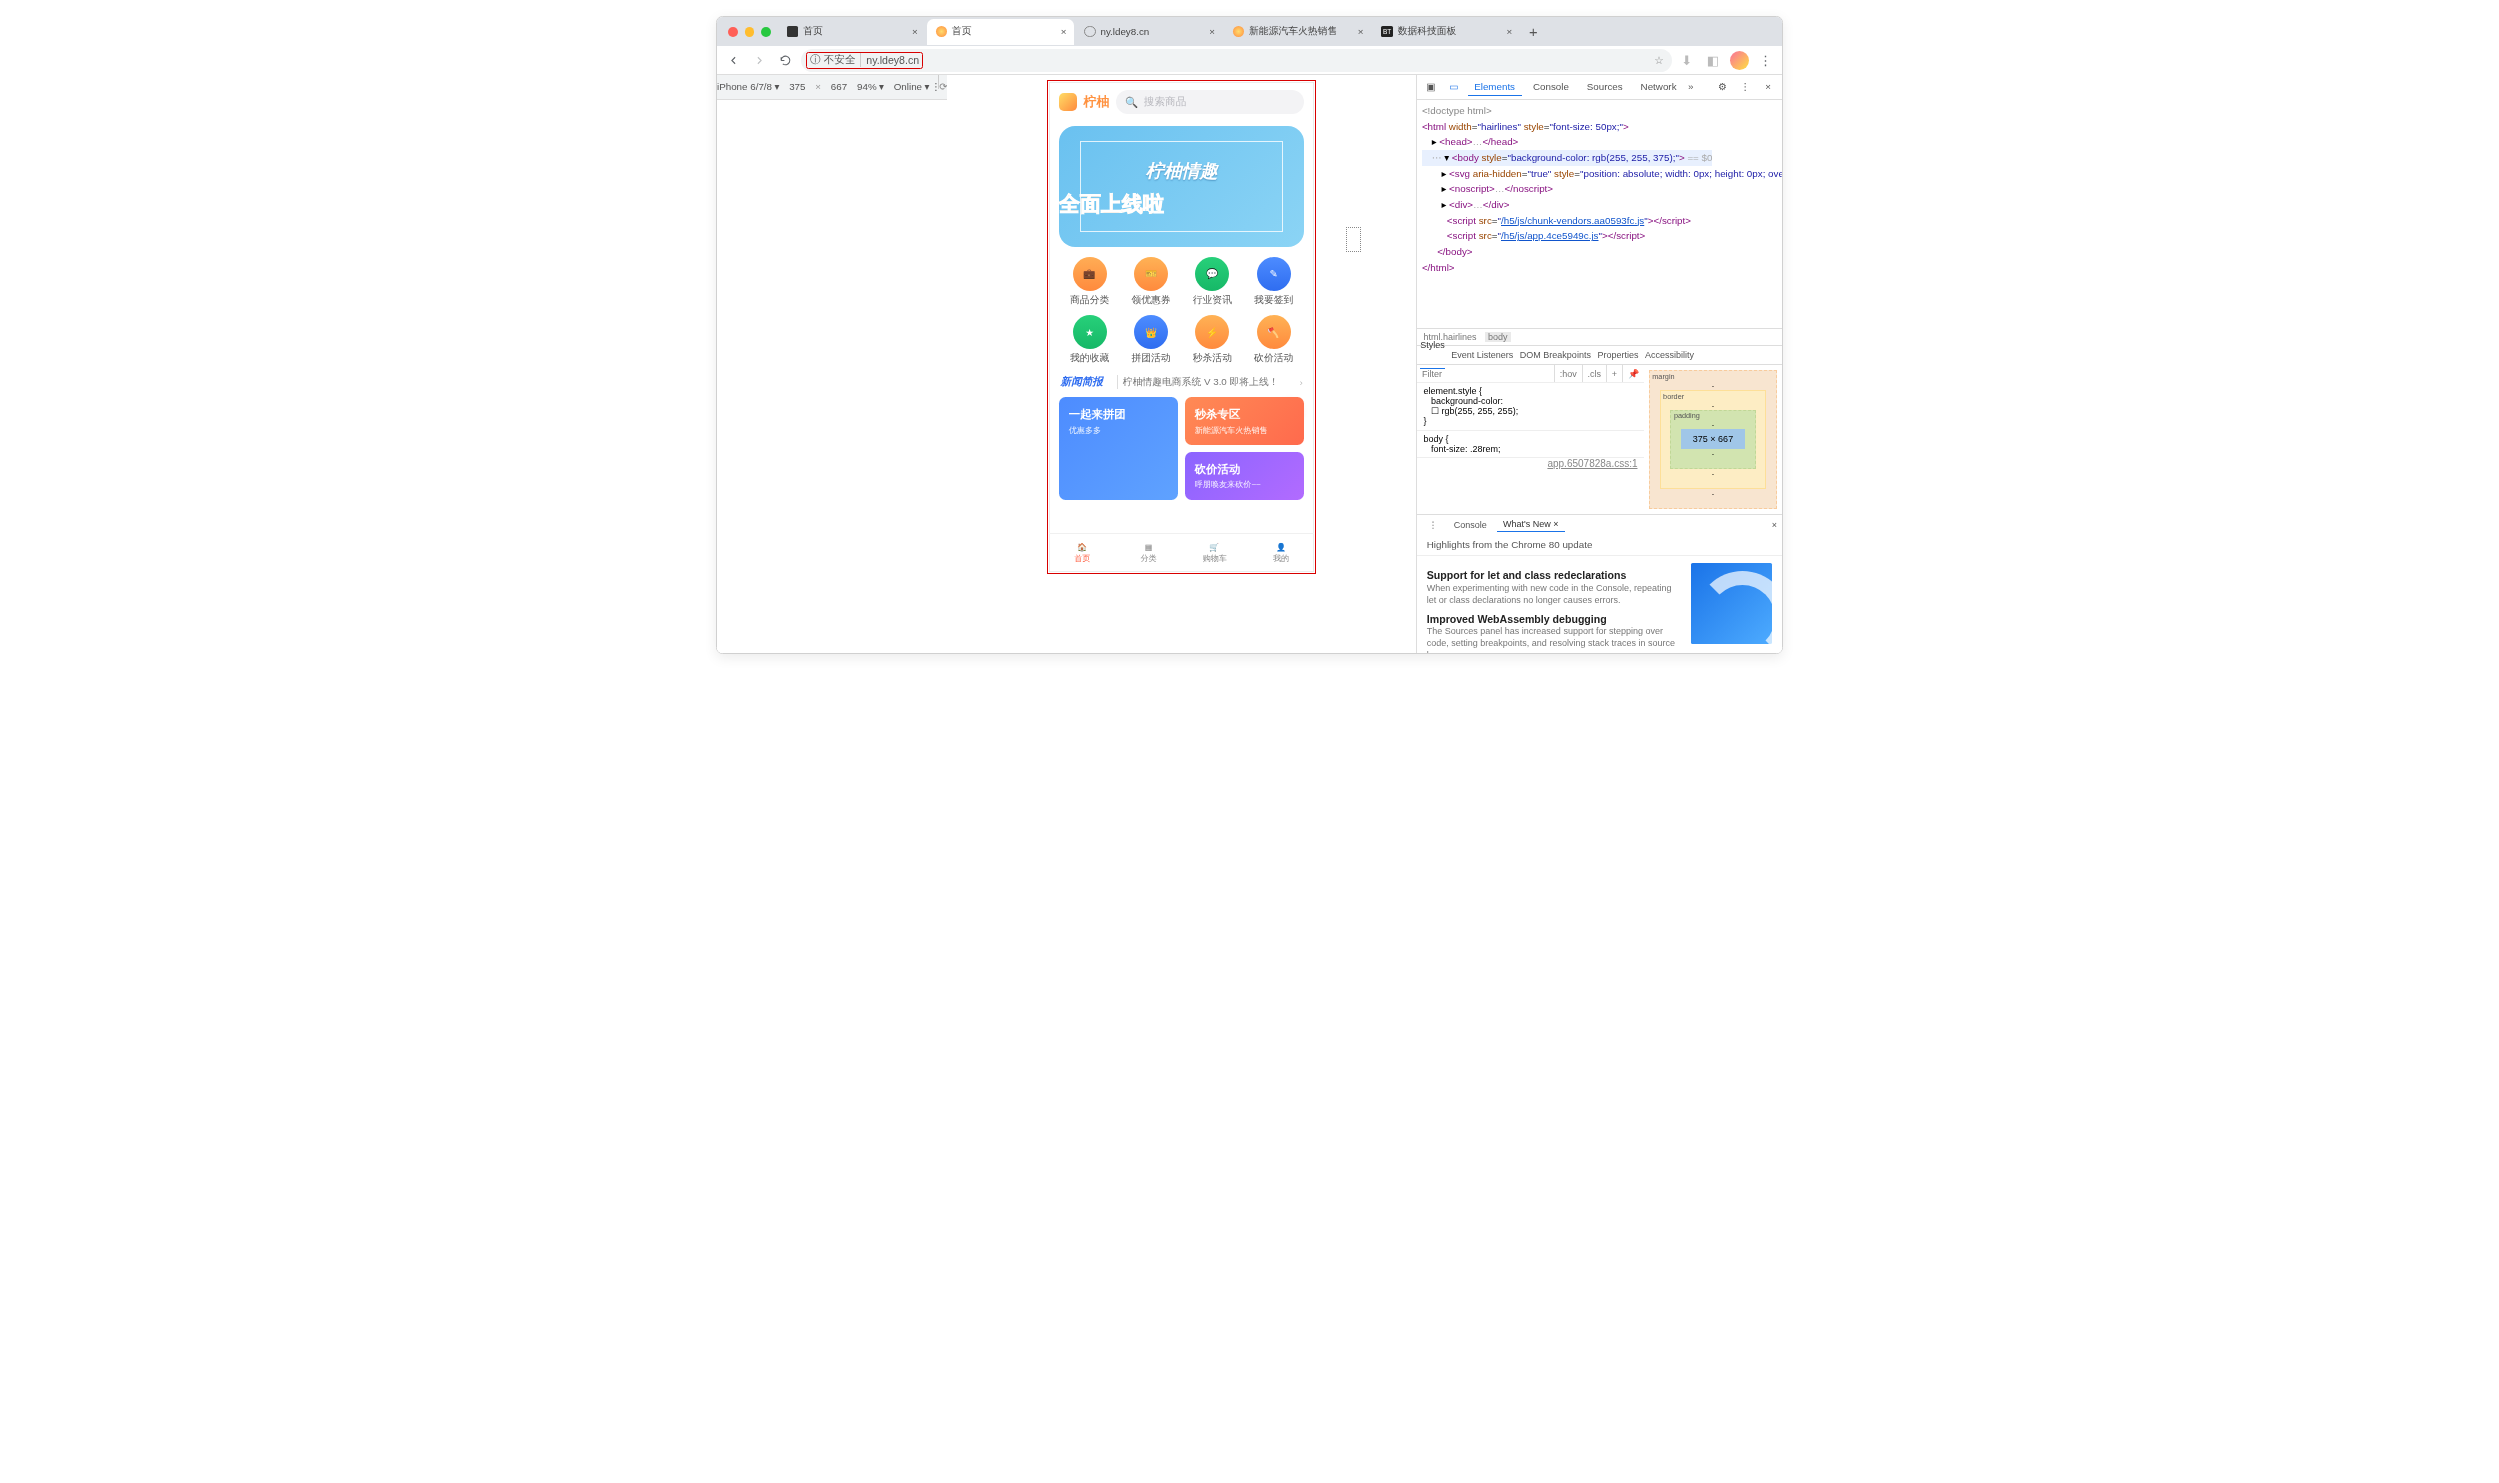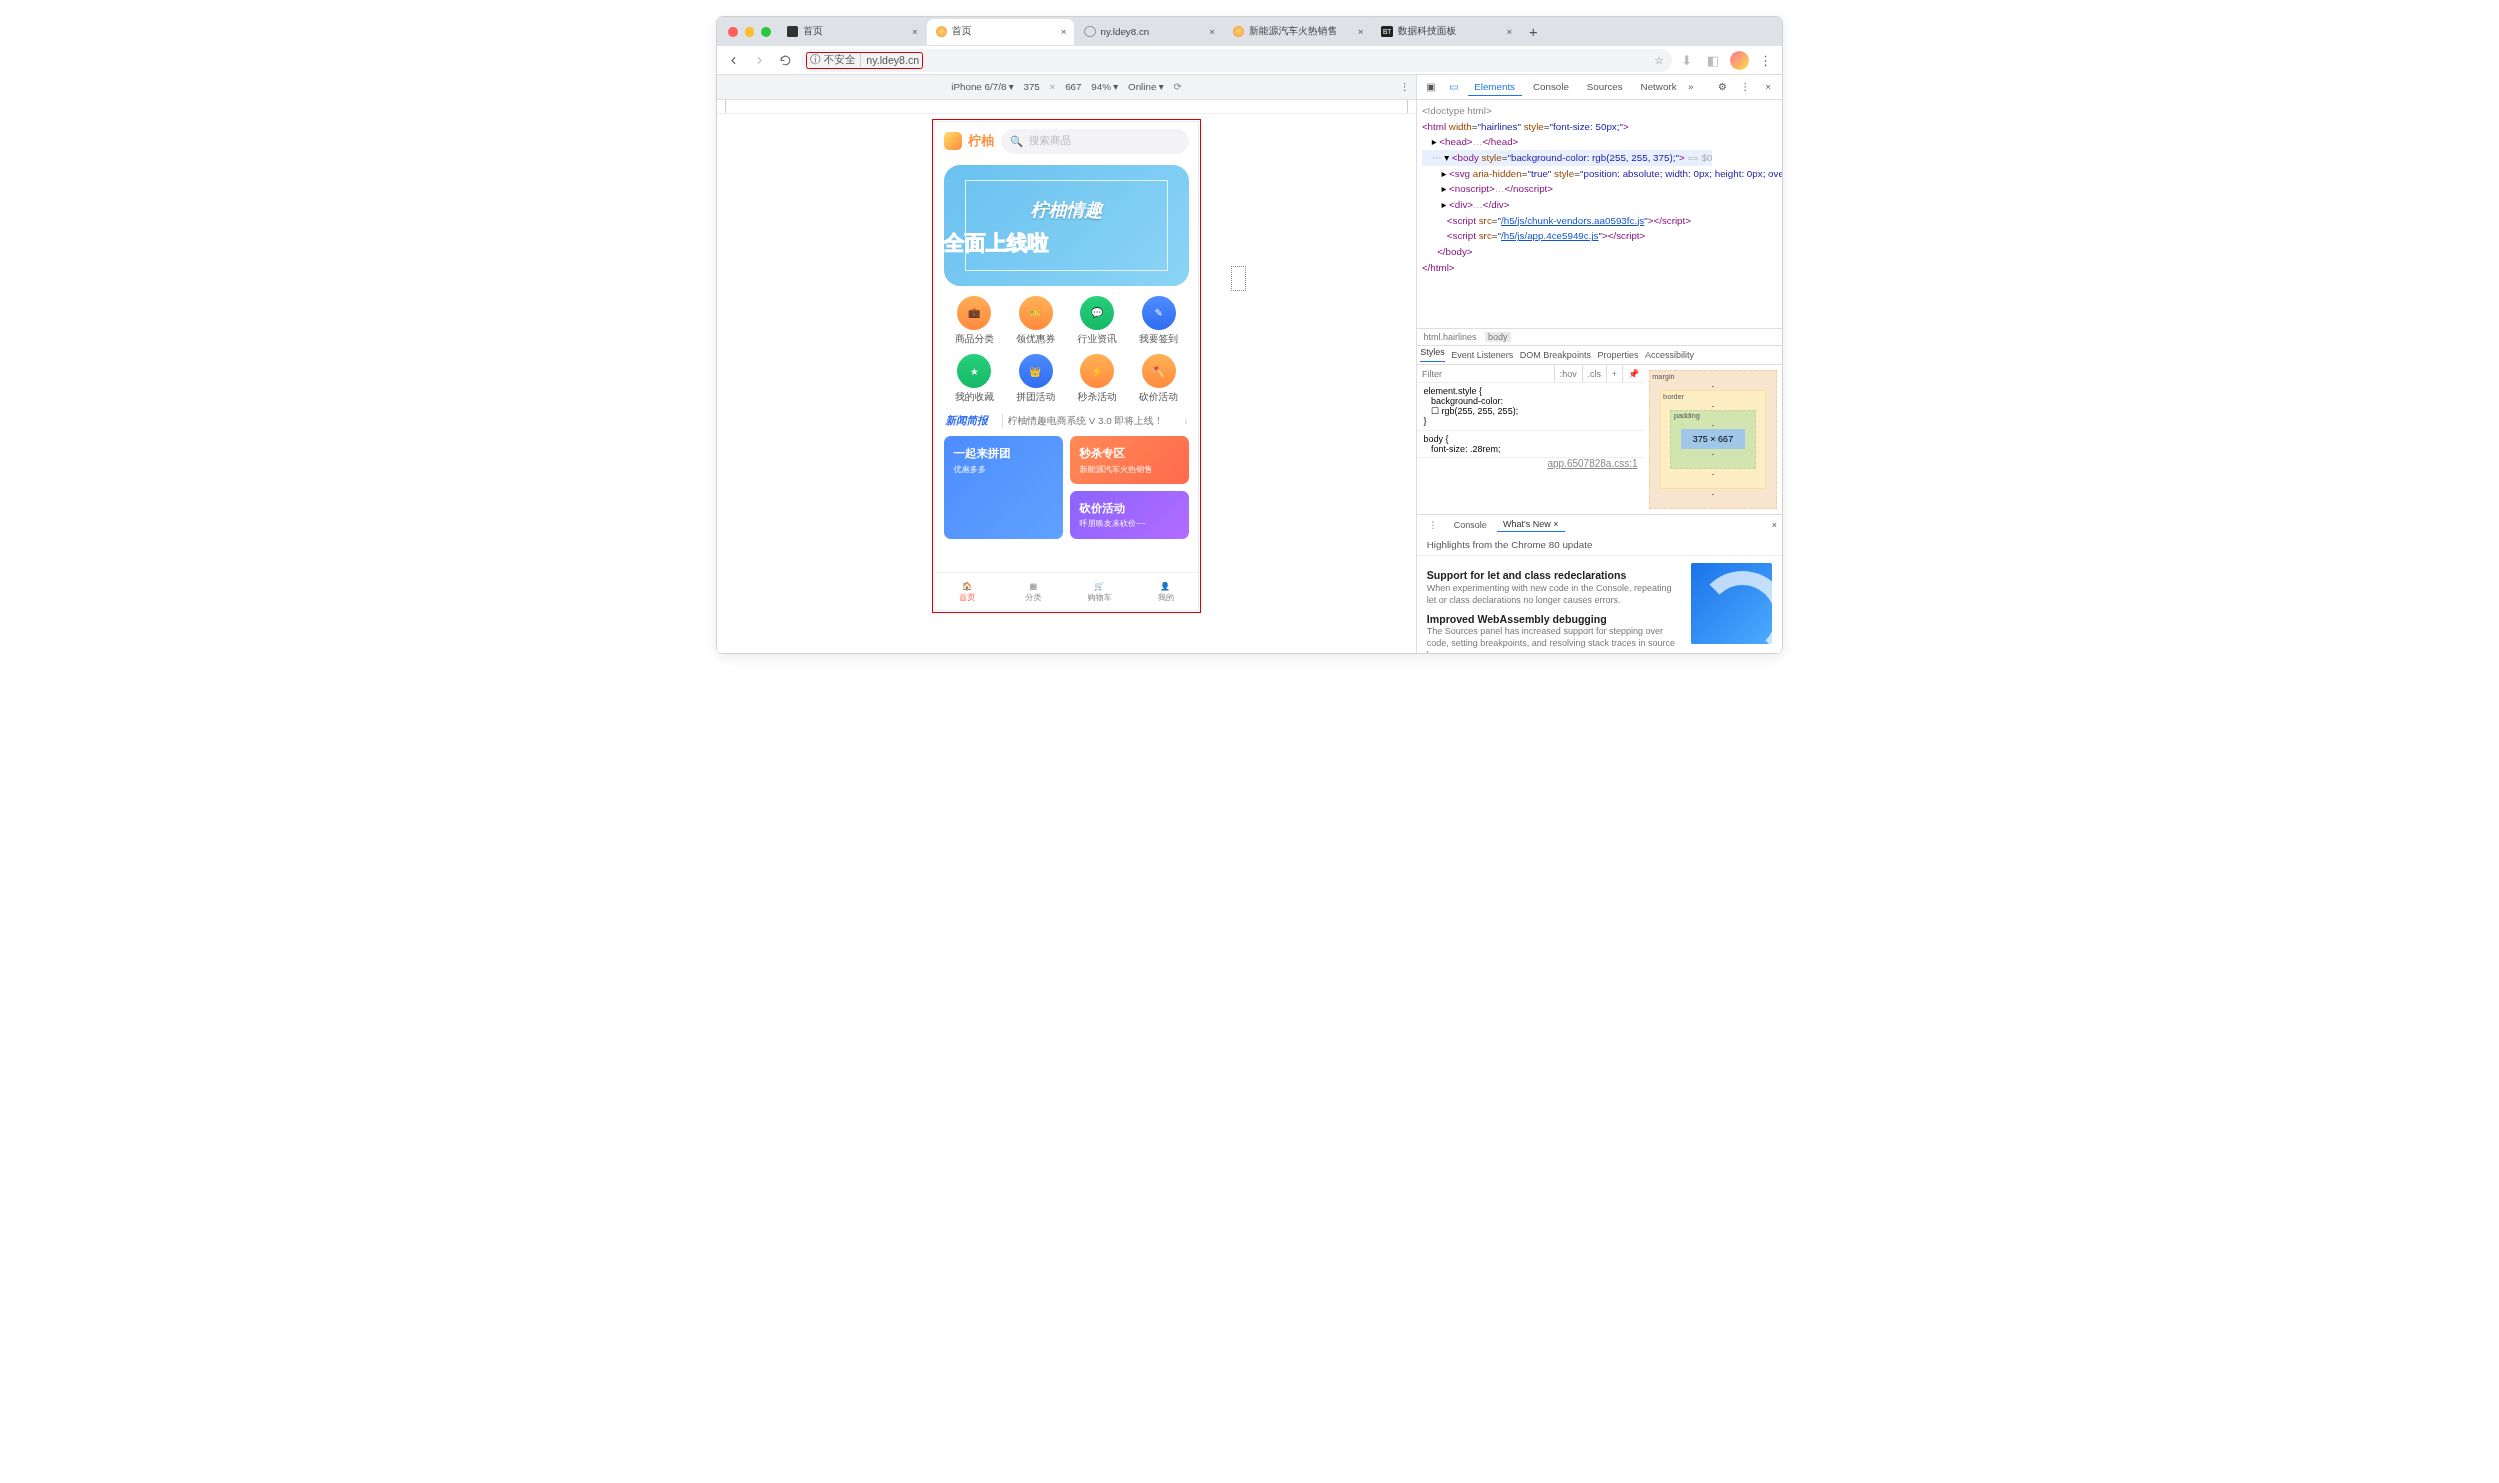"iPhone 6/7/8" .left { flex-direction: column -> row }
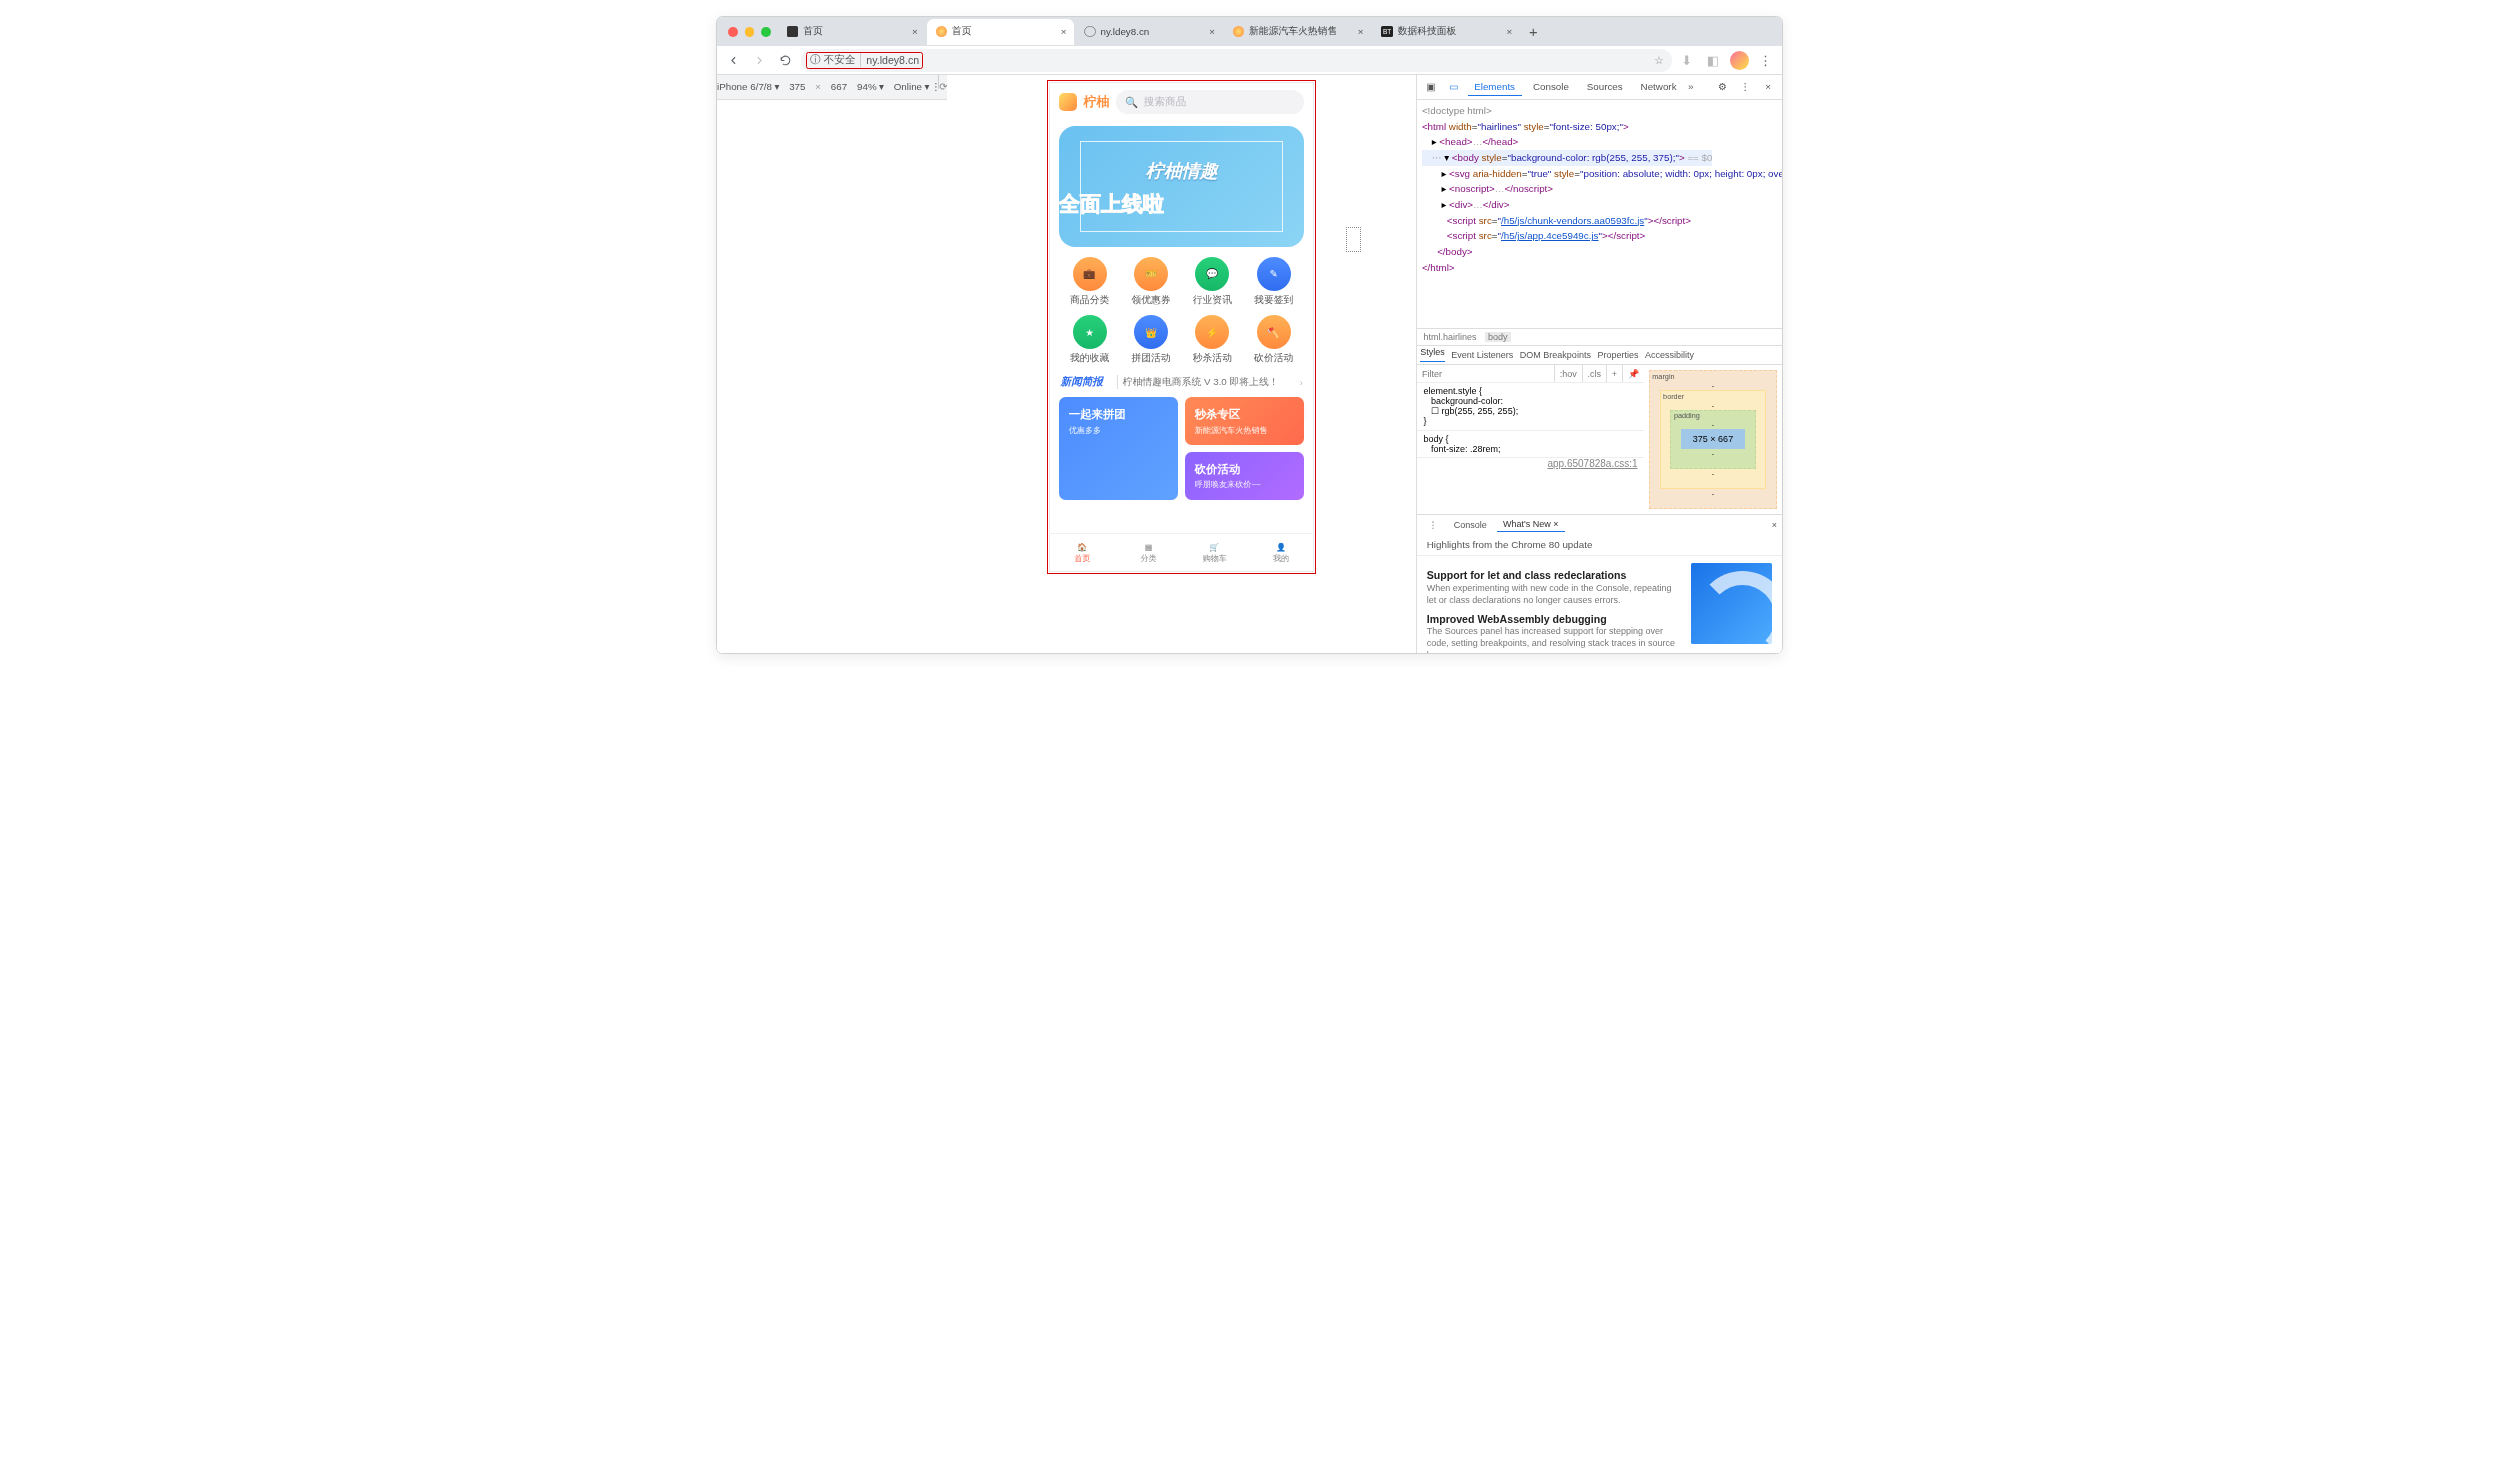"Styles" .styles-head .s.active { padding-bottom: 4px -> 18px }
